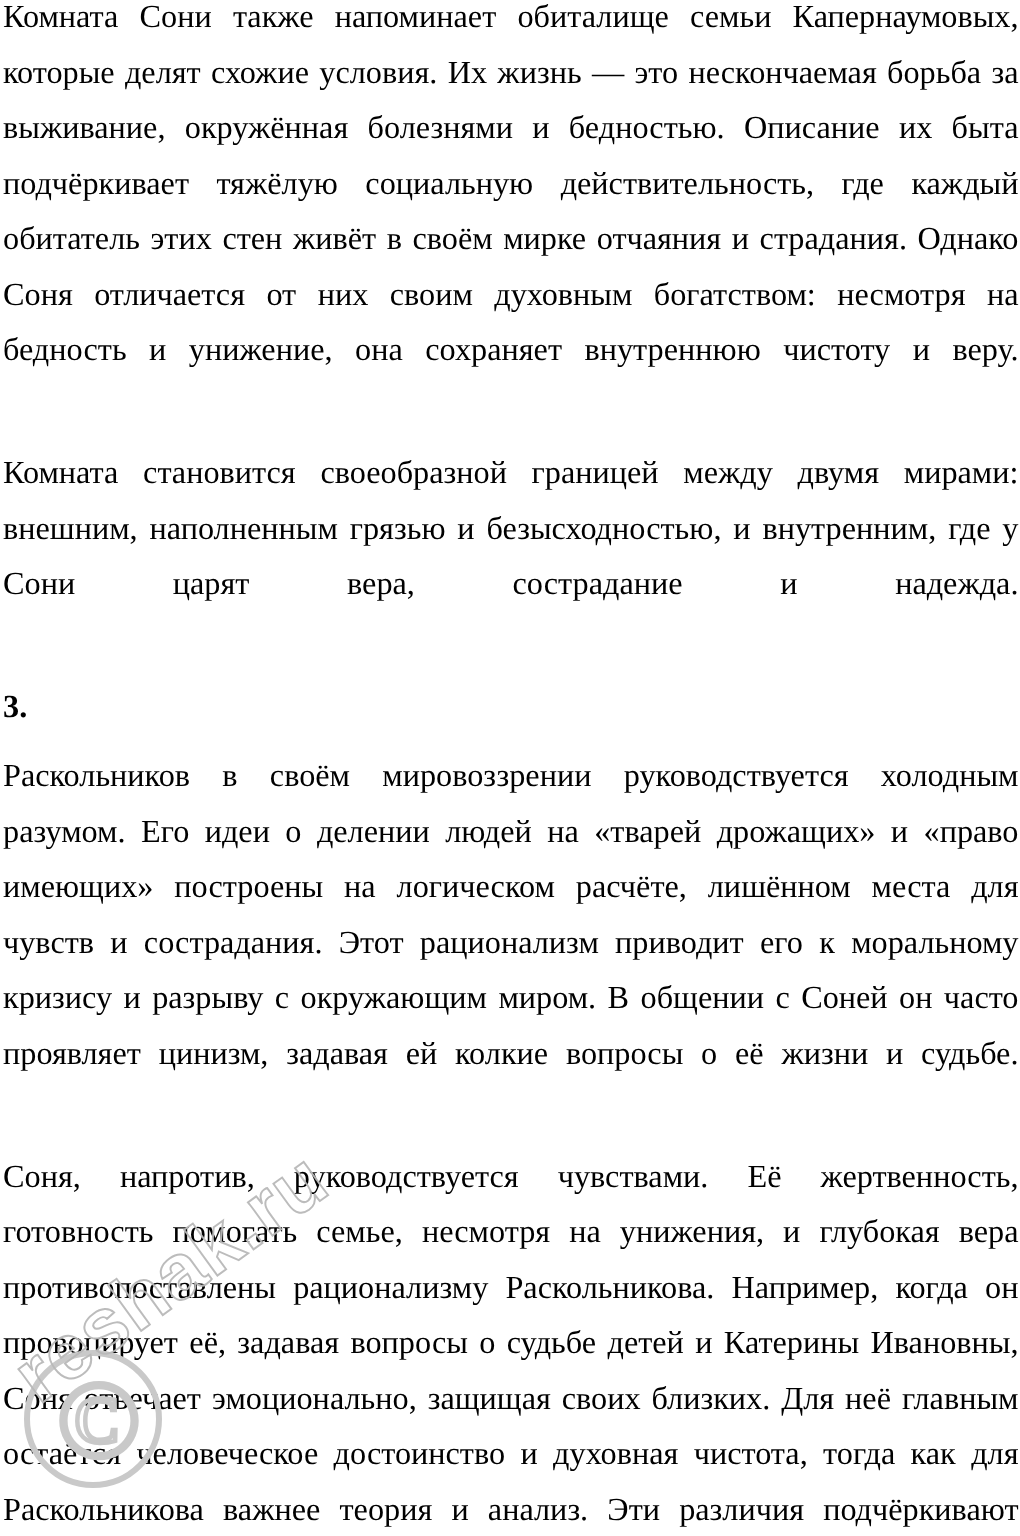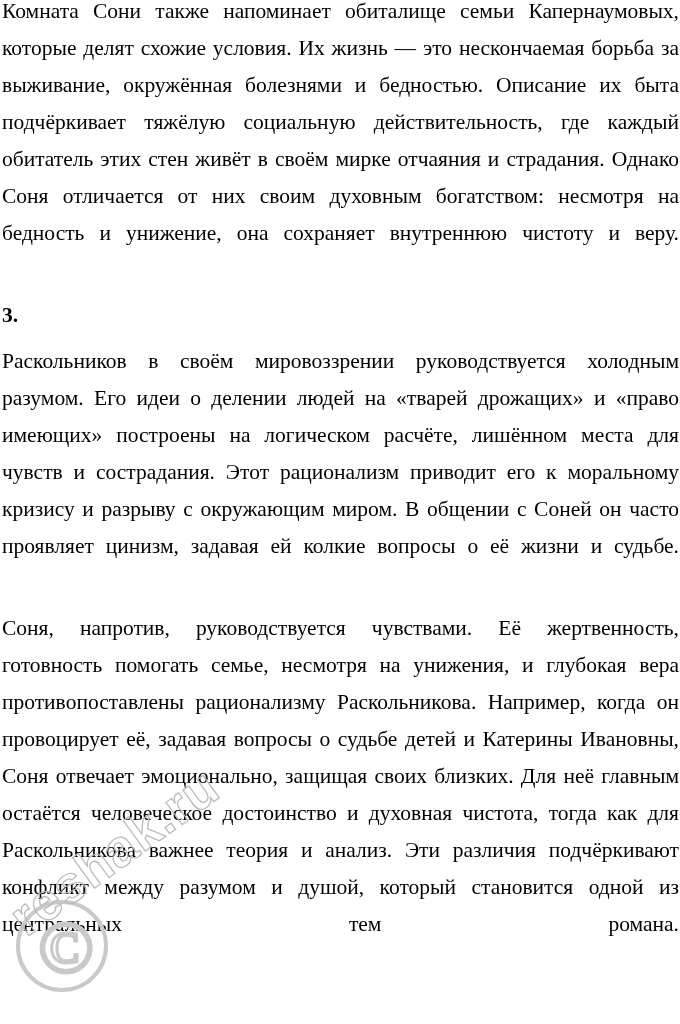"Комната становится своеобразной границей" p.para { html: none -> <p>Комната становится своеобразной границей между двумя мирами: внешним, наполненным грязью и безысходностью, и внутренним, где у Сони царят вера, сострадание и надежда.</p> }
